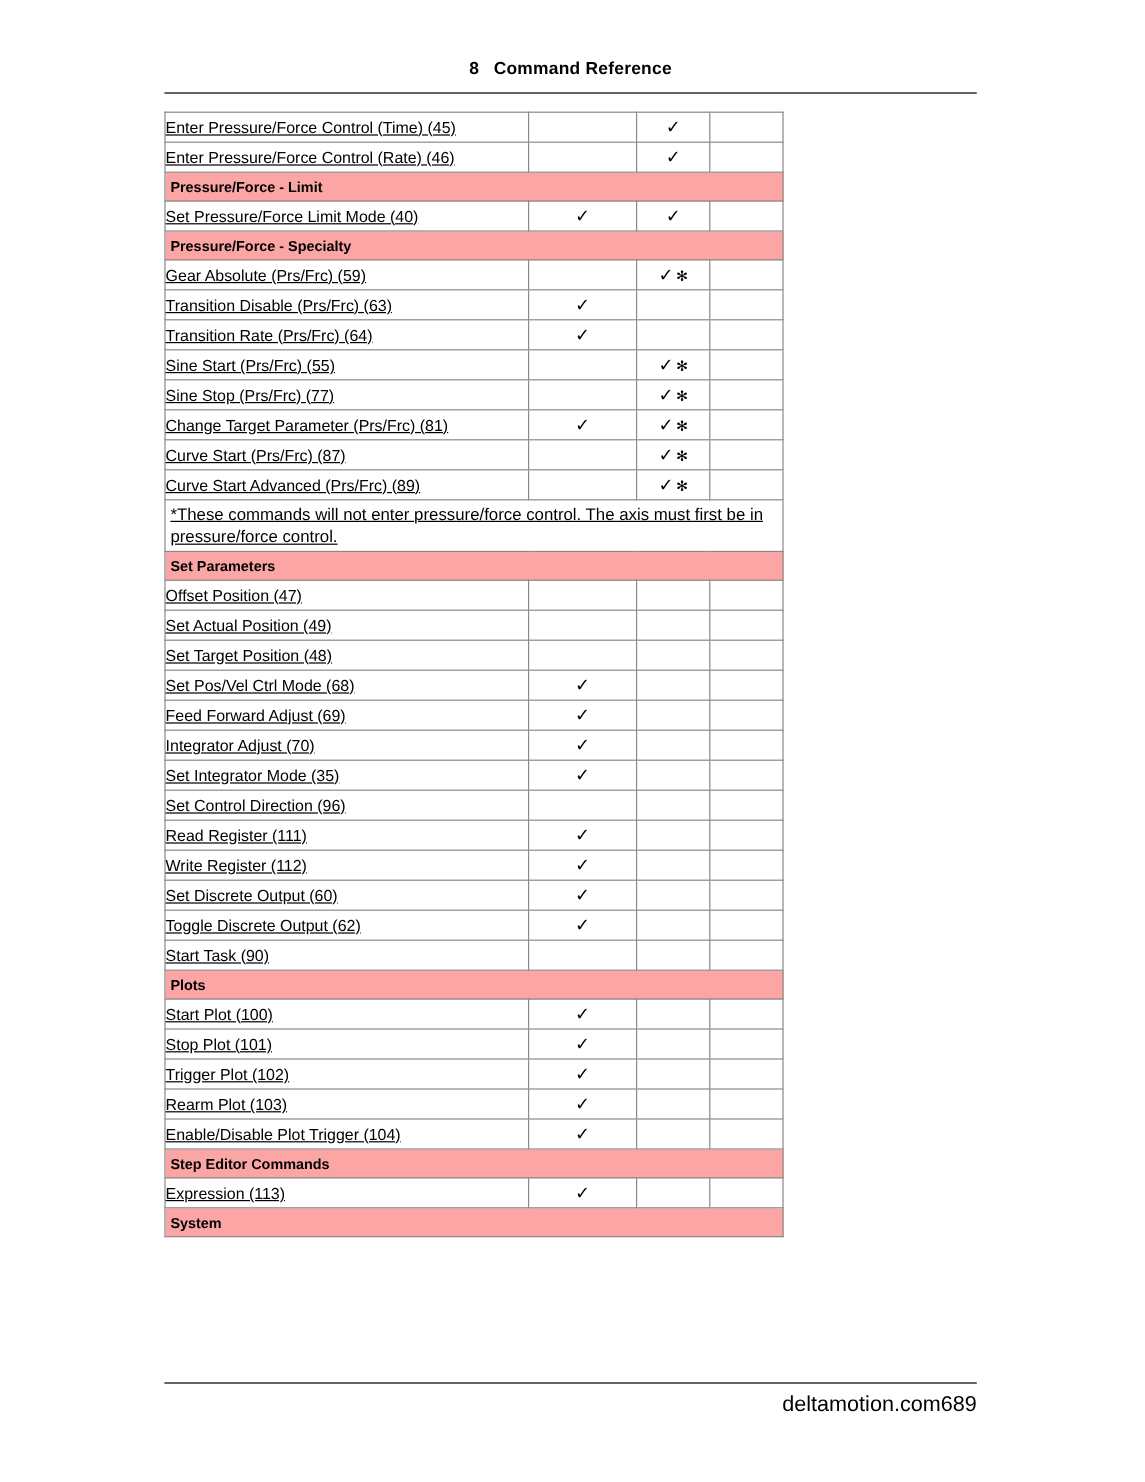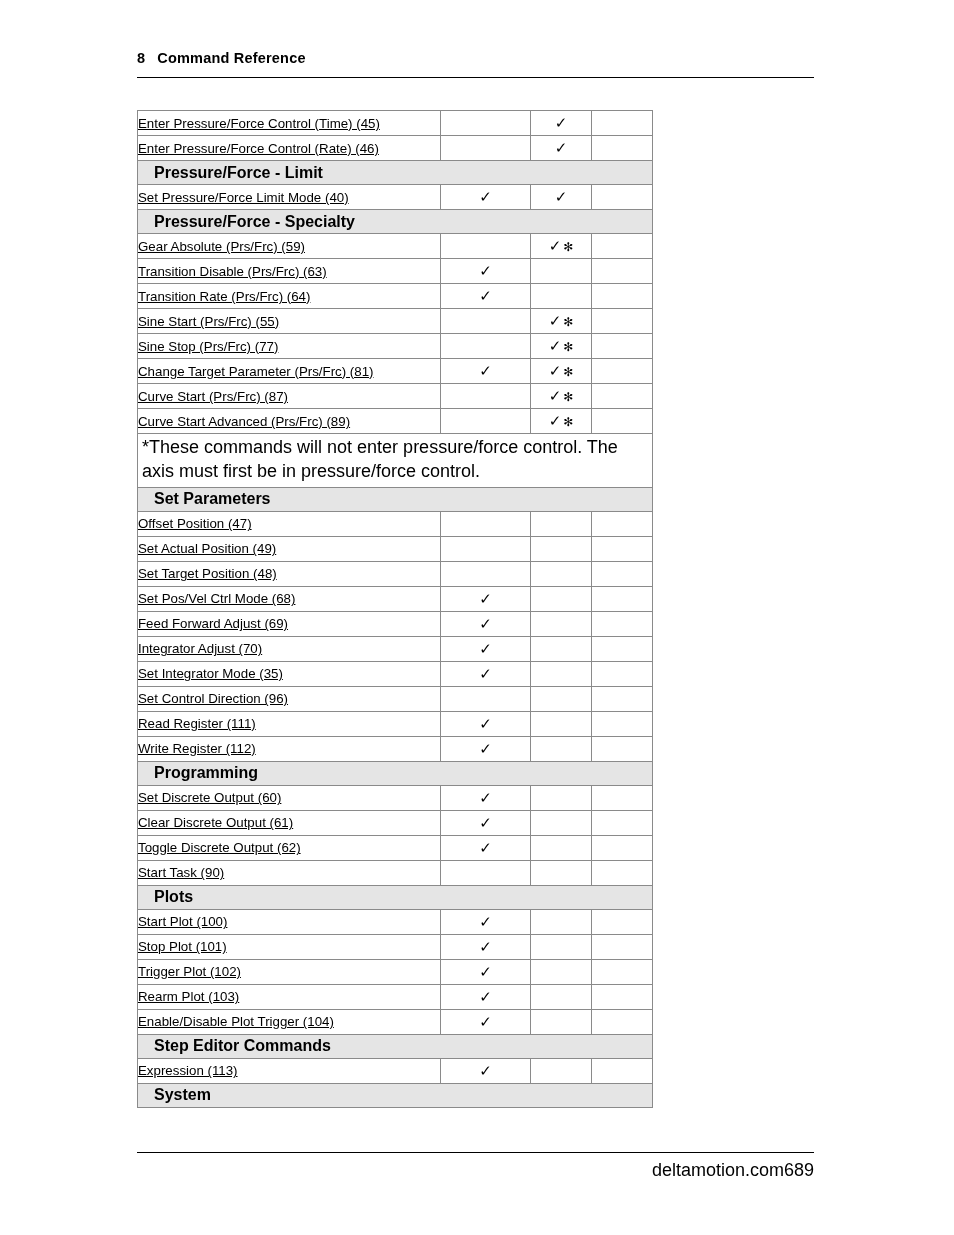"8 Command Reference" .header { text-align: left -> center }
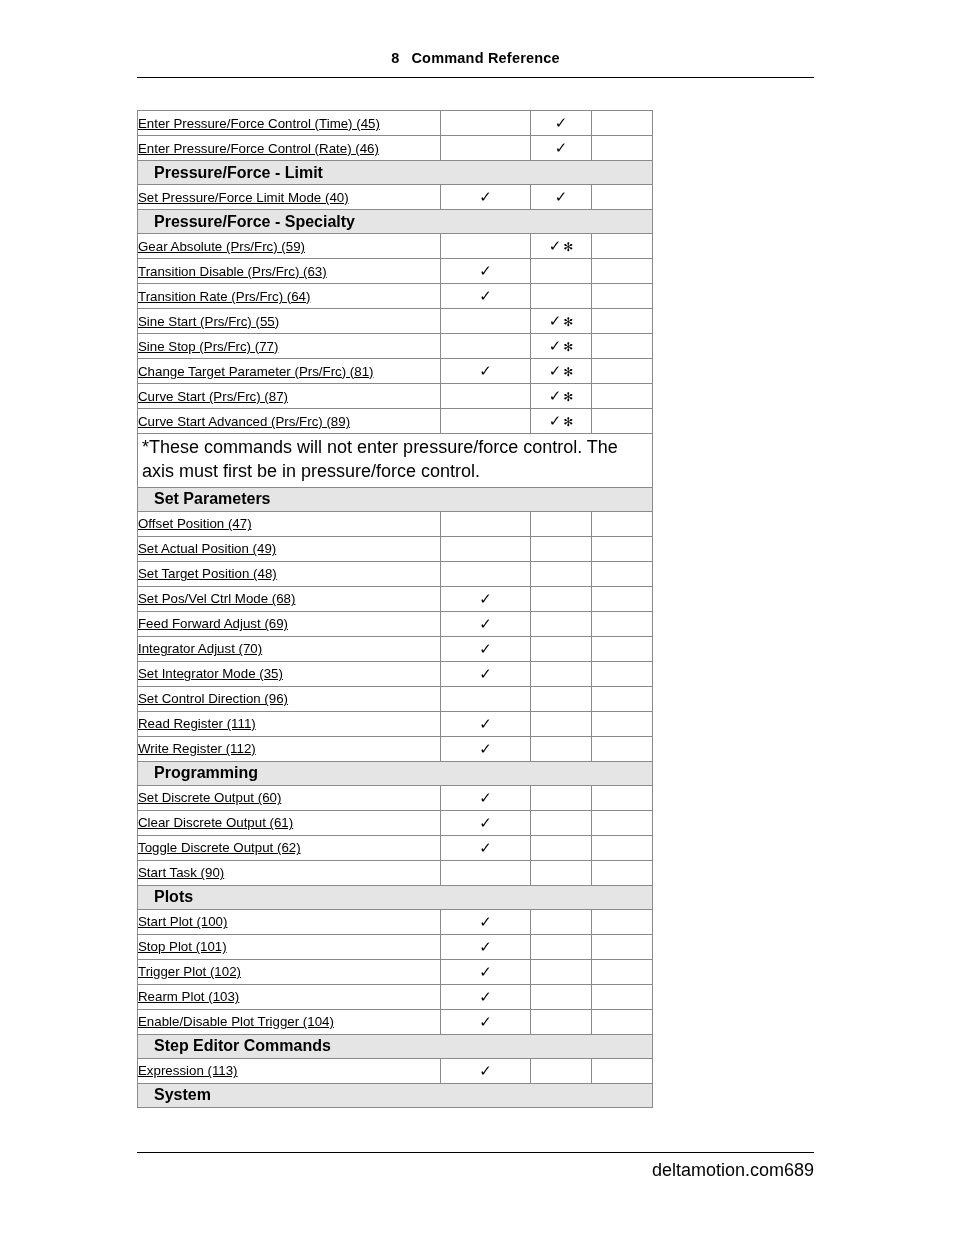"Enter Pressure/Force Control (Time) (45)" .table-wrap { top: 110px -> 93px }
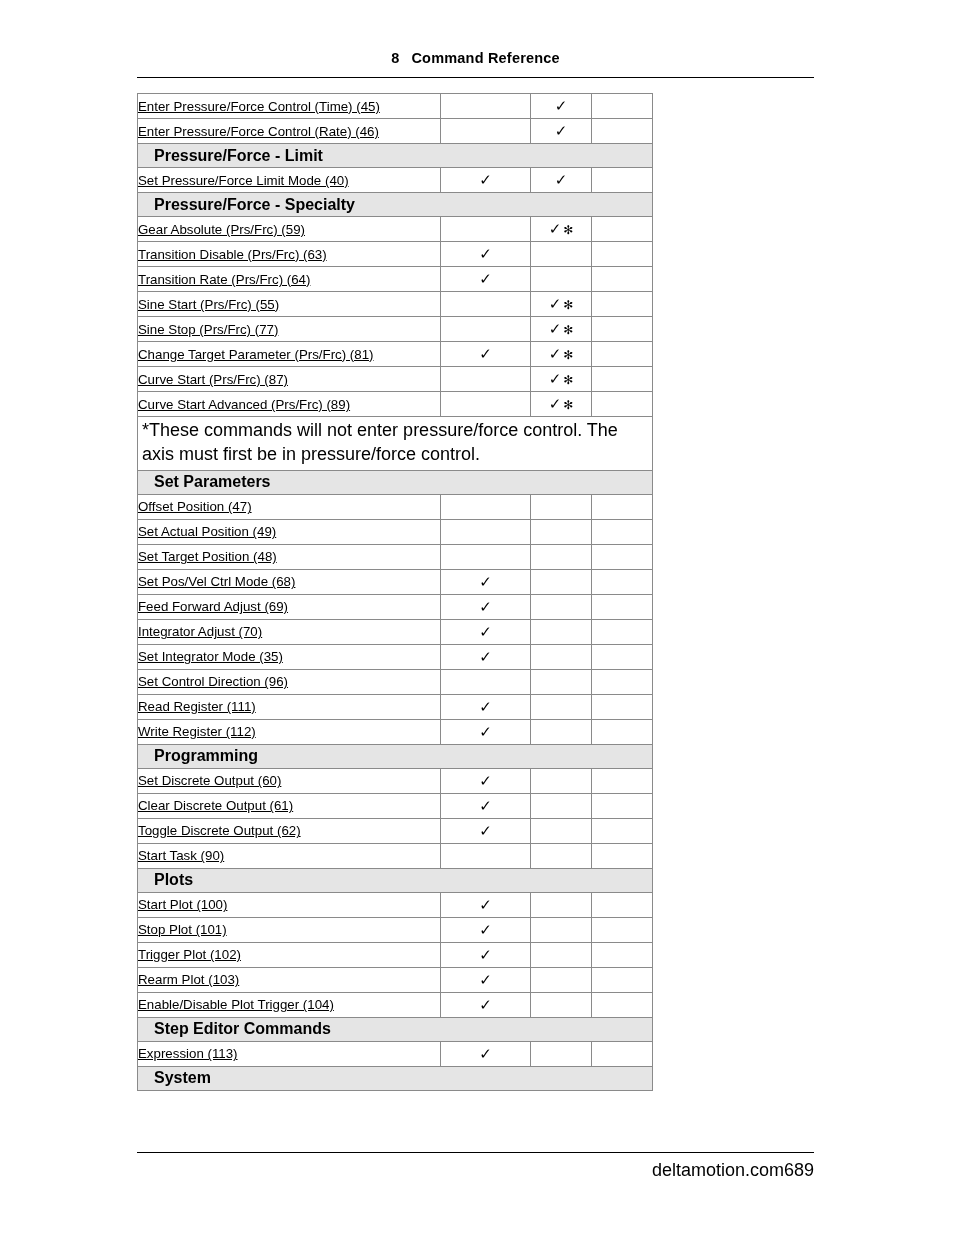"Pressure/Force - Limit" tr.section td { background: #e5e5e5 -> #fca5a5; font-size: 16px -> 12px; padding-left: 16px -> 4px }
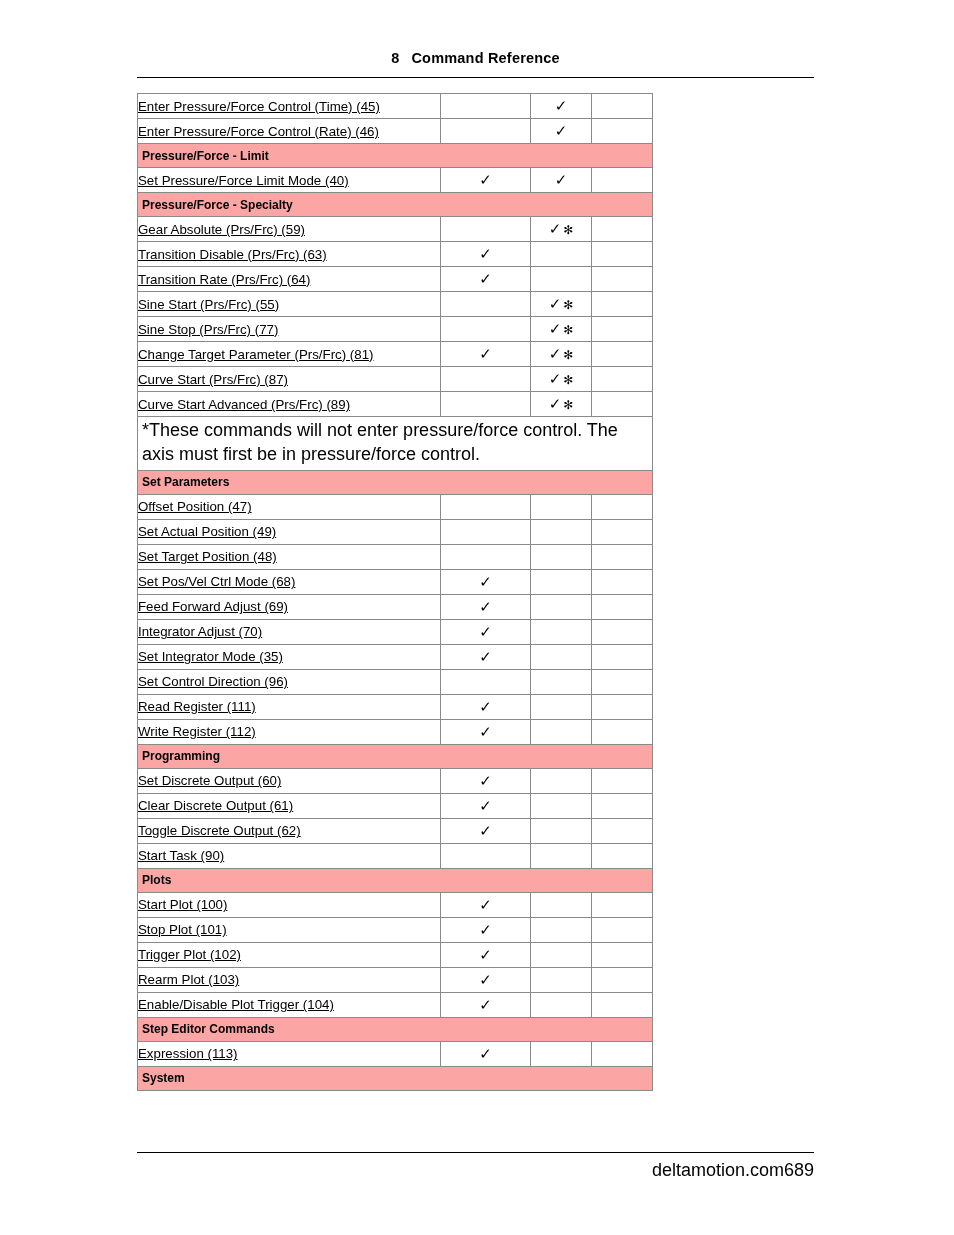"*These commands will not enter" tr.note td { font-size: 18px -> 14px; text-decoration: none -> underline }
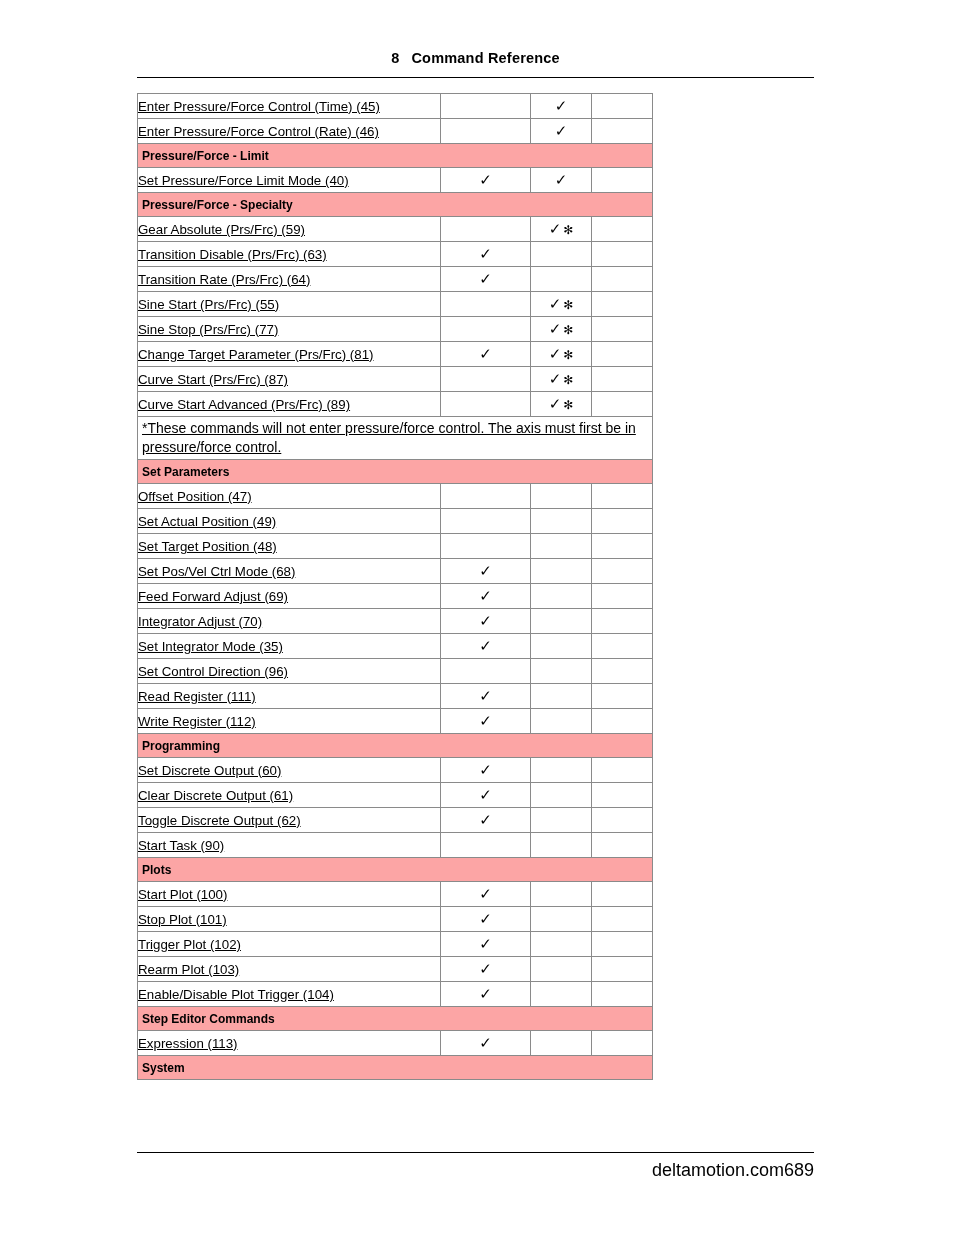"Programming" tr.section { html: <tr> <td>Programming</td> </tr> -> none }
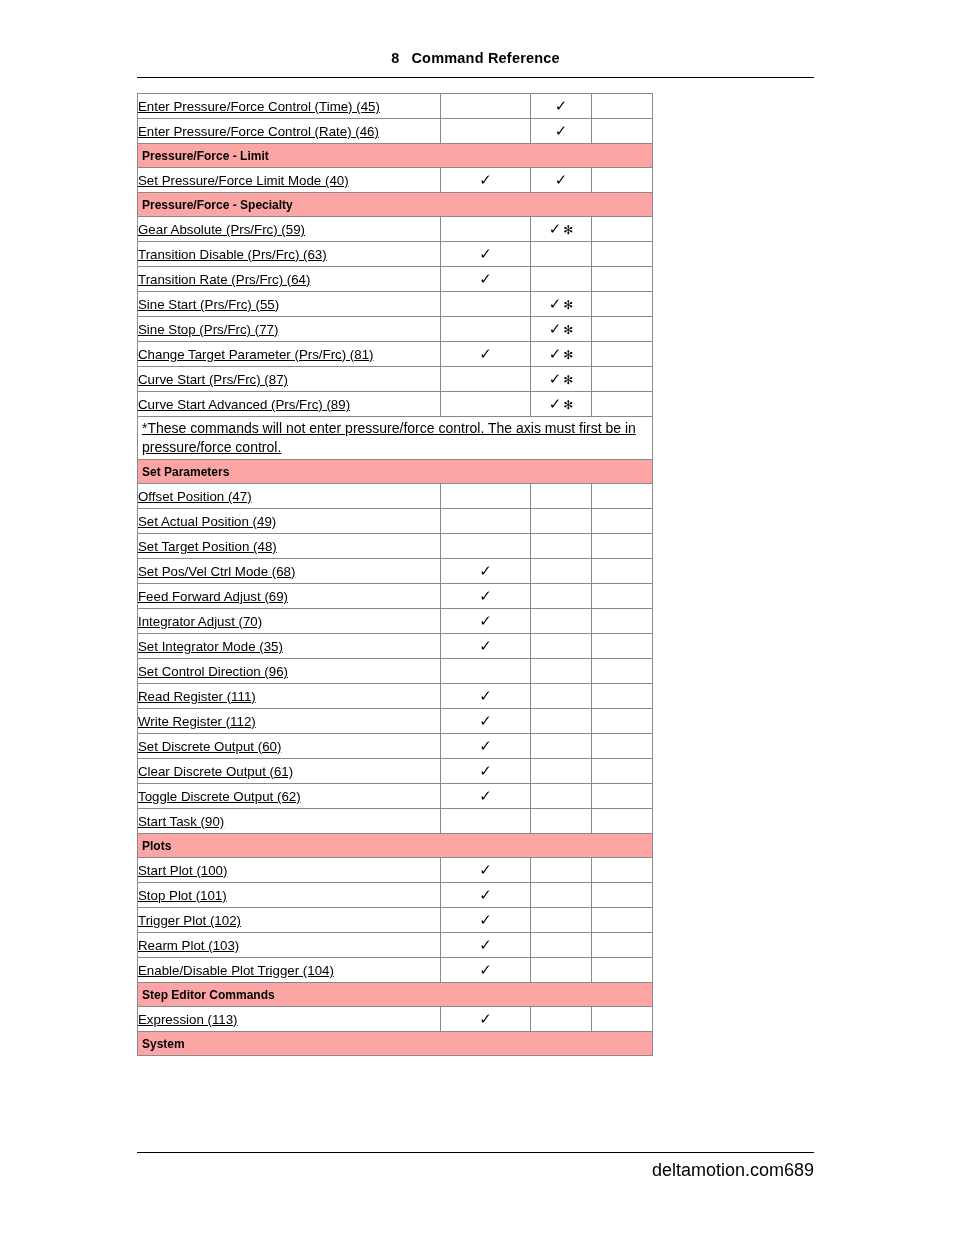"Clear Discrete Output (61)" tr { html: <tr> <td><span>Clear Discrete Output (61)</span></td> <td><span>✓</span></td> <td></td> <td></td> </tr> -> none }
